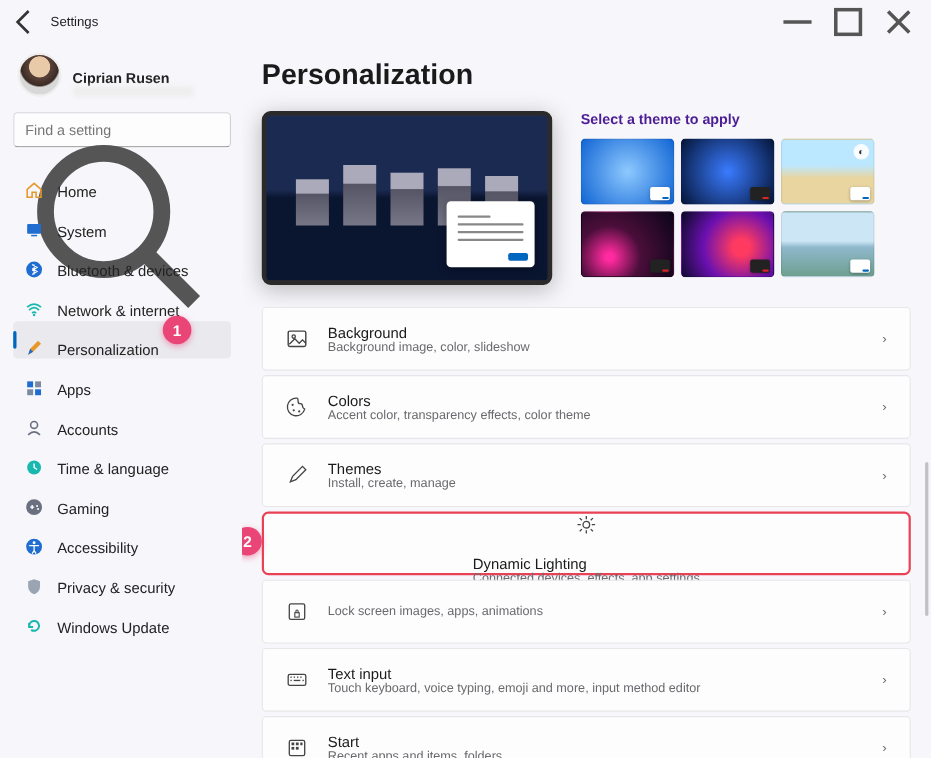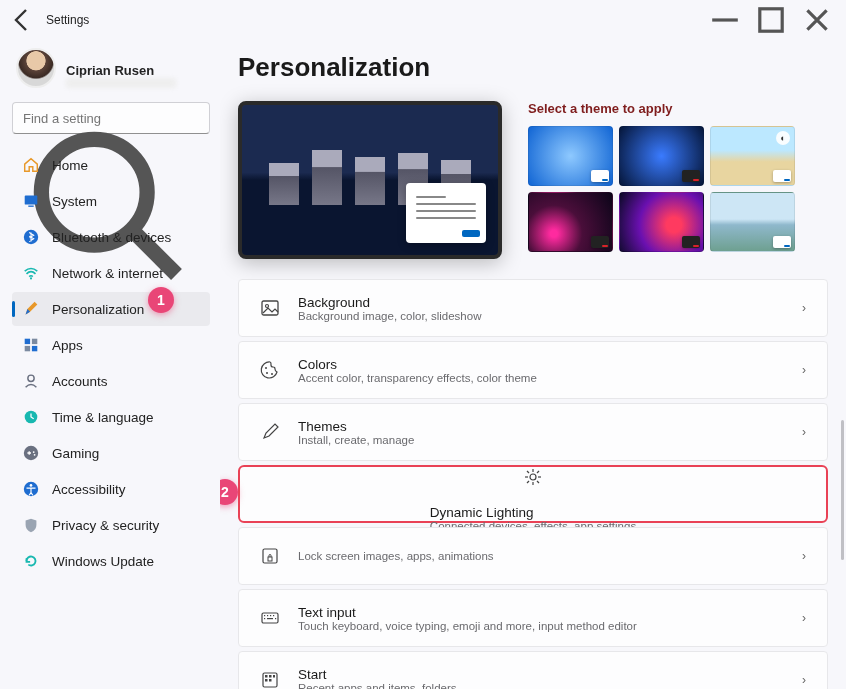"Select a theme to apply" .themes-title { color: #7f1d1d -> #4c1d95 }
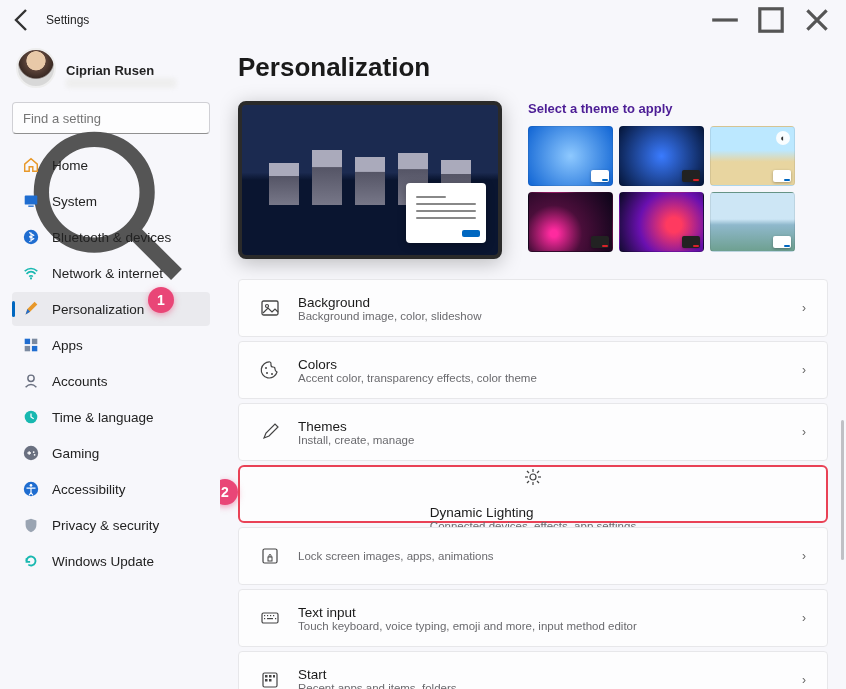"Home" .nav-item { align-items: center -> flex-end }
